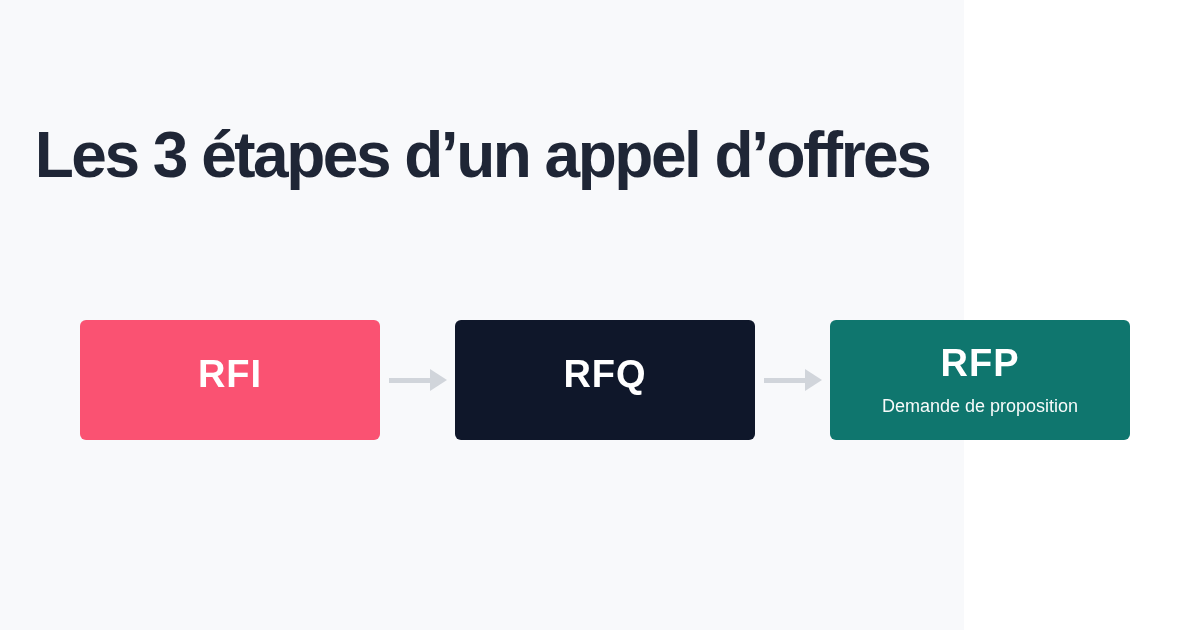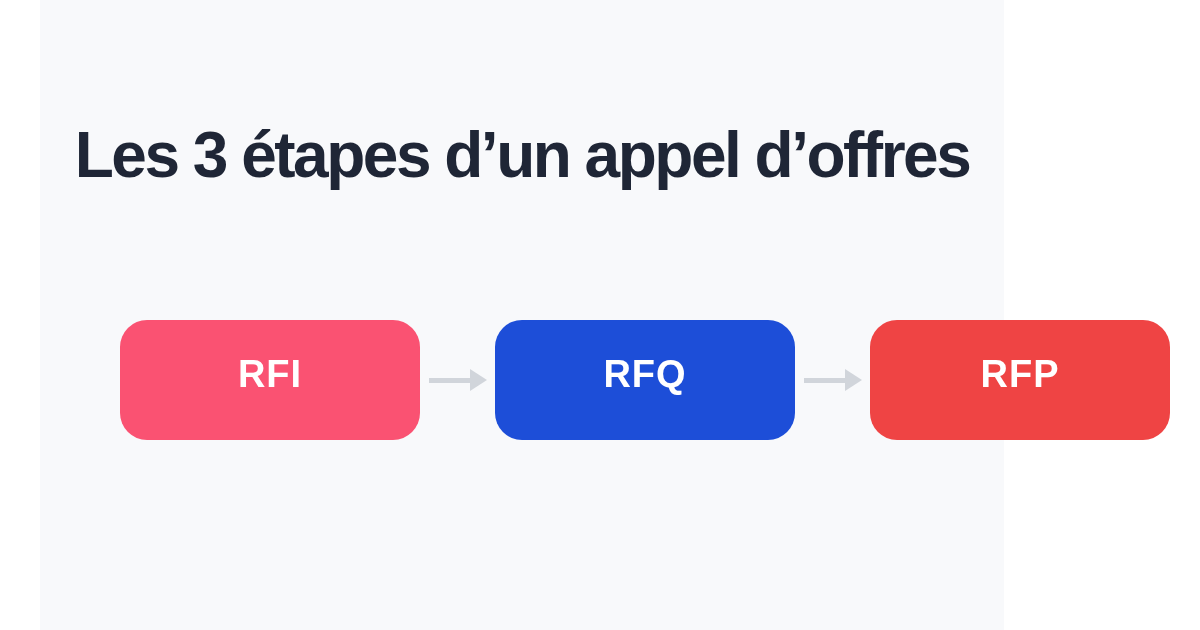"Les 3 étapes d’un appel" .page { margin-left: 40px -> none }
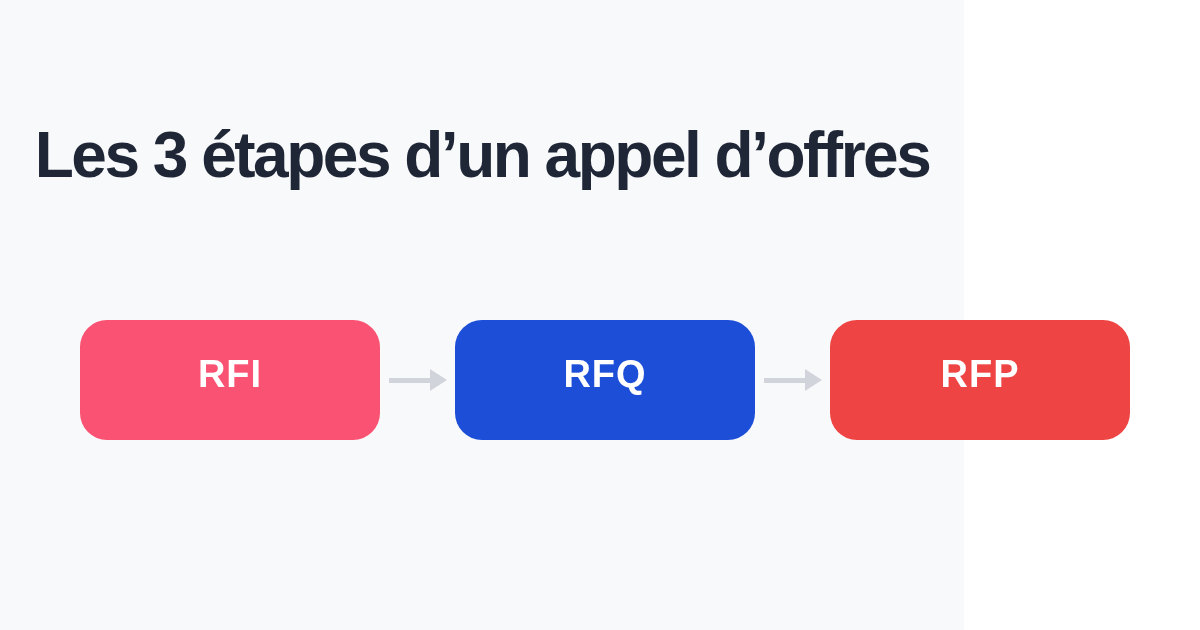"RFI" .card { border-radius: 27px -> 6px }
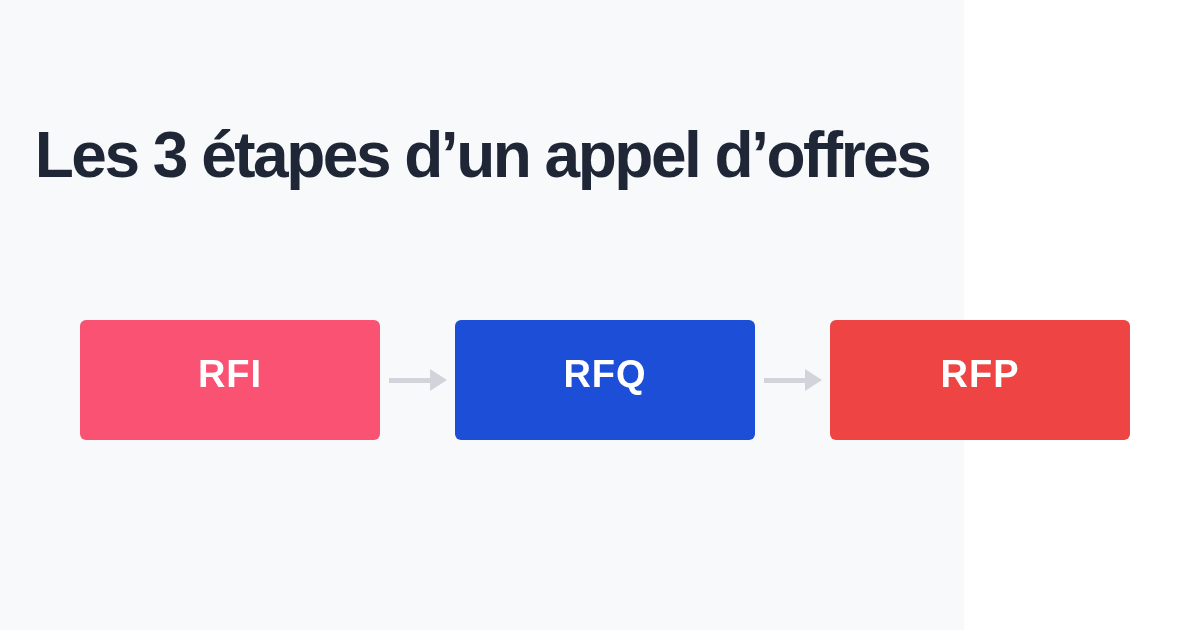"RFQ" div.card { background-color: #1d4ed8 -> #0f172a }
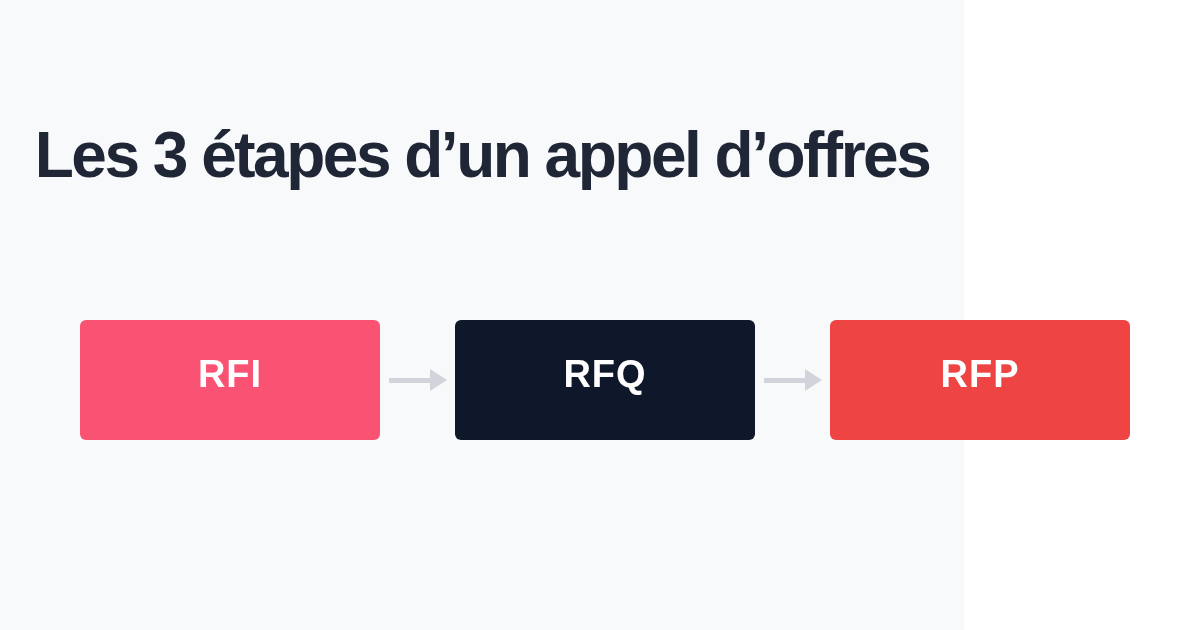"RFP" div.card { background-color: #ef4444 -> #0f766e }
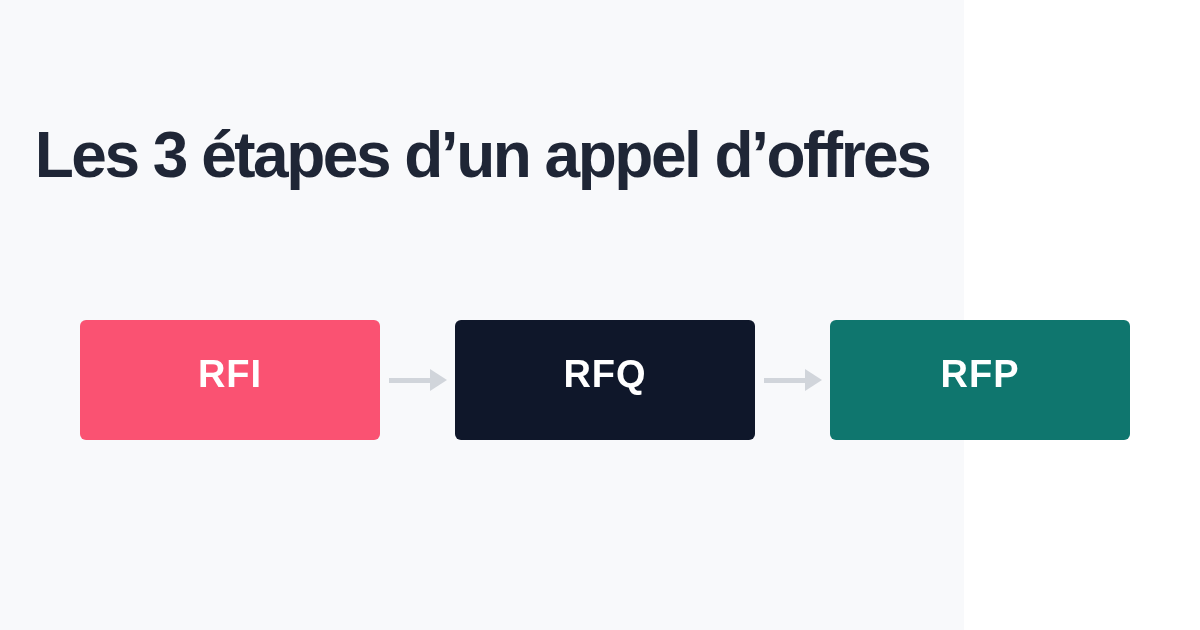"Demande de proposition" div.desc { html: none -> <div>Demande de proposition</div> }
